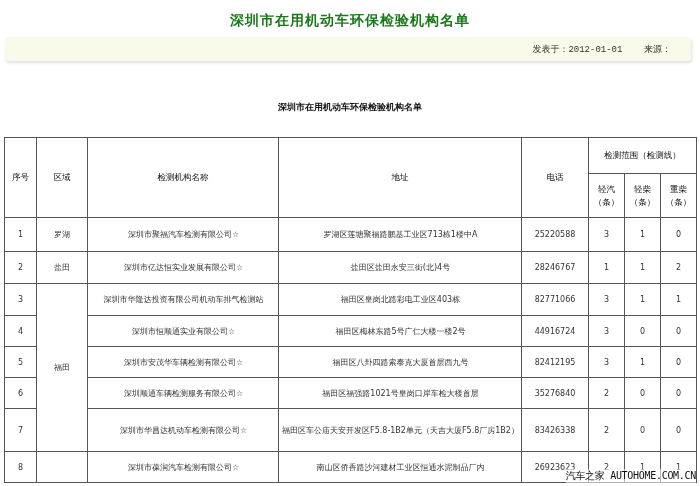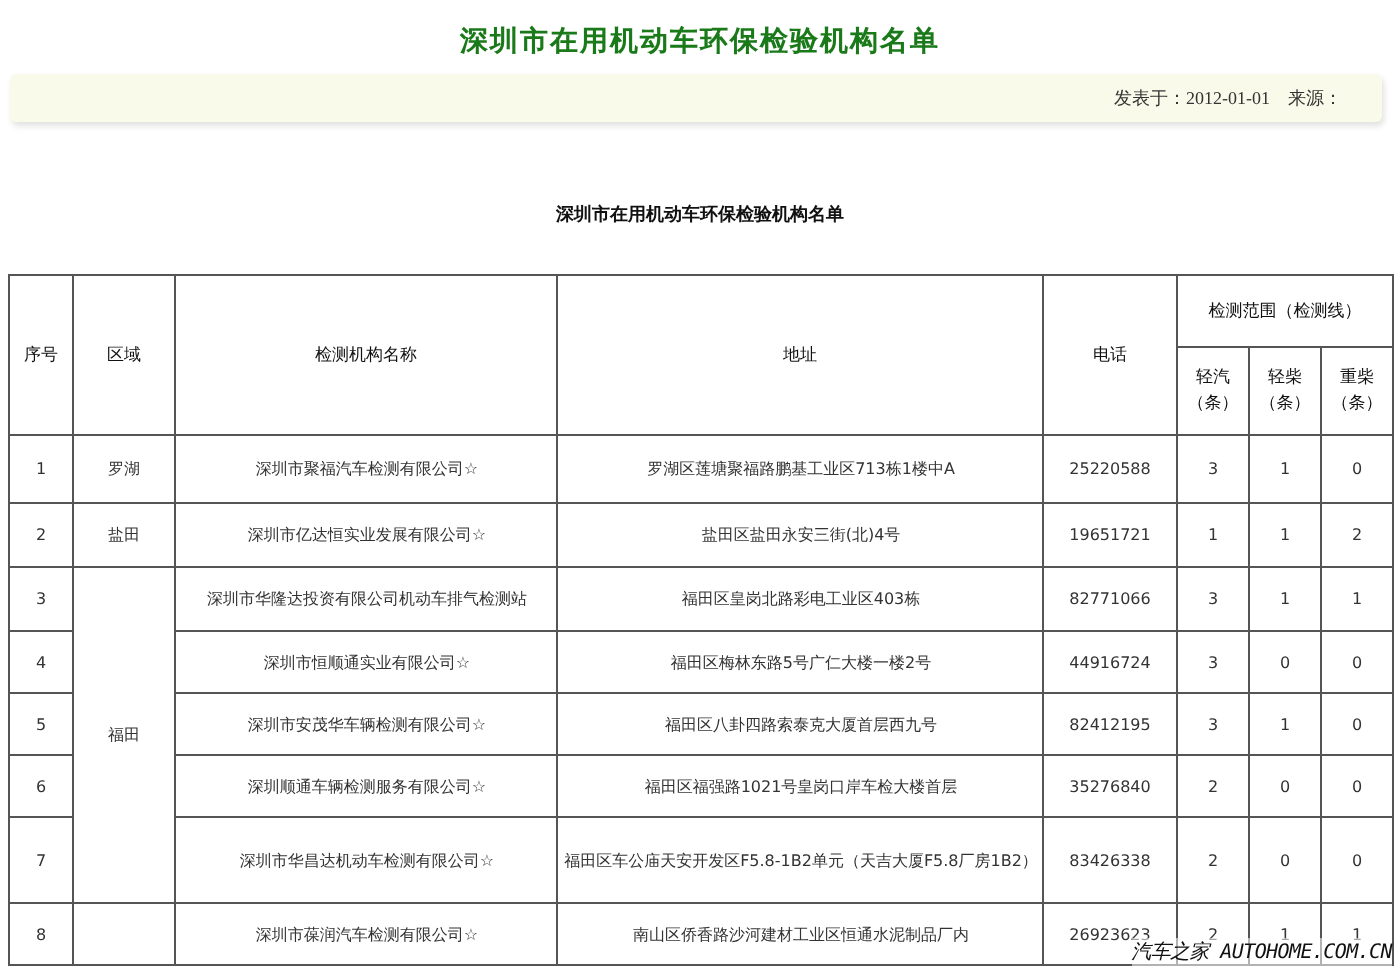"发表于：2012-01-01 来源：" .meta-bar .meta-text { font-family: Liberation Serif, serif -> Liberation Mono, monospace }
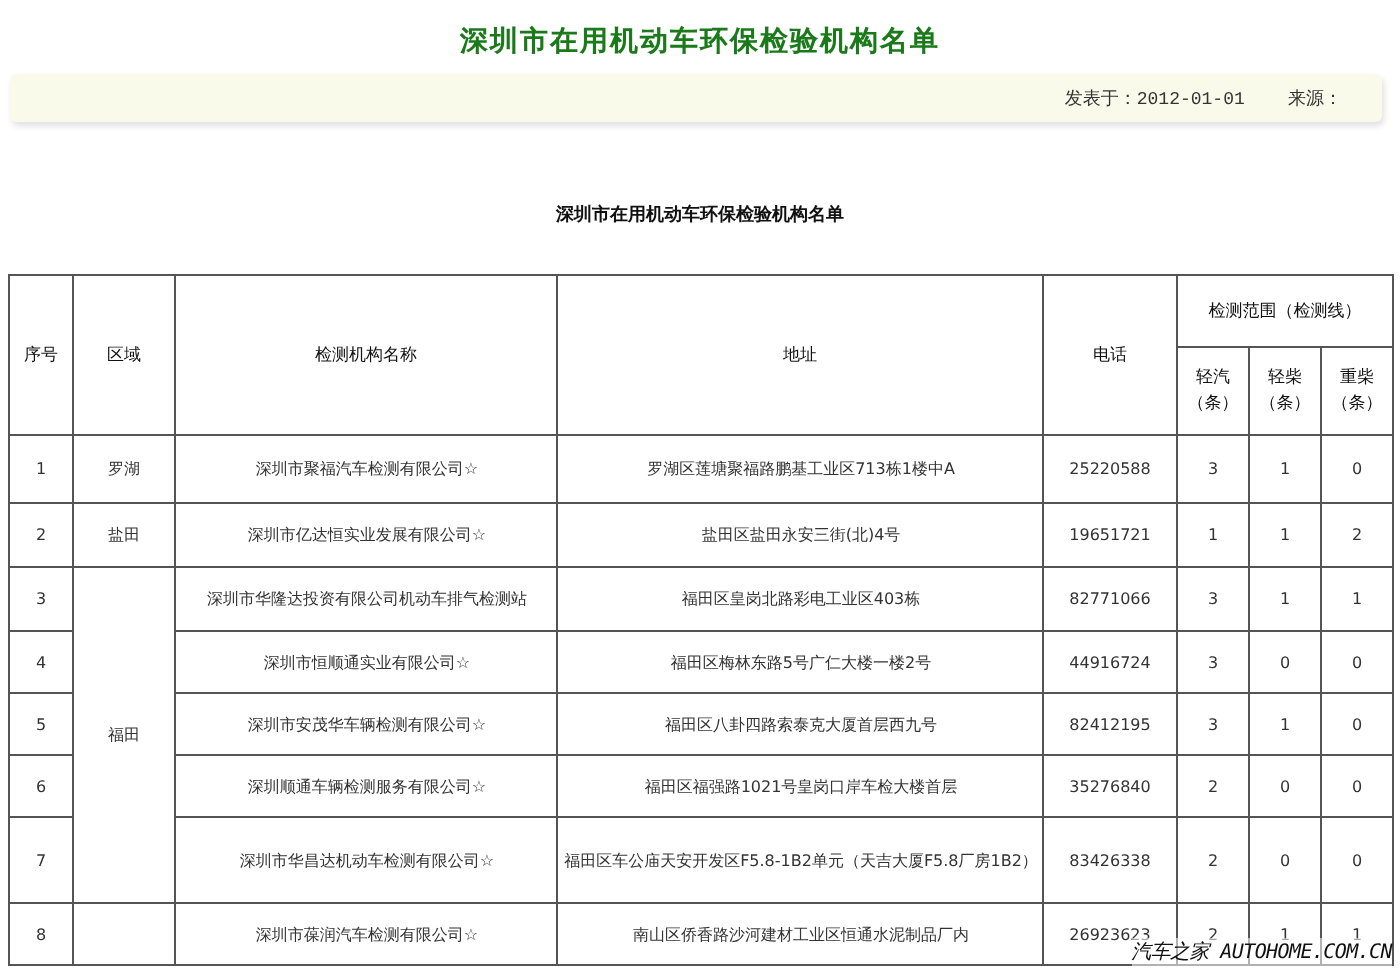"19651721" td { text: 19651721 -> 28246767 }
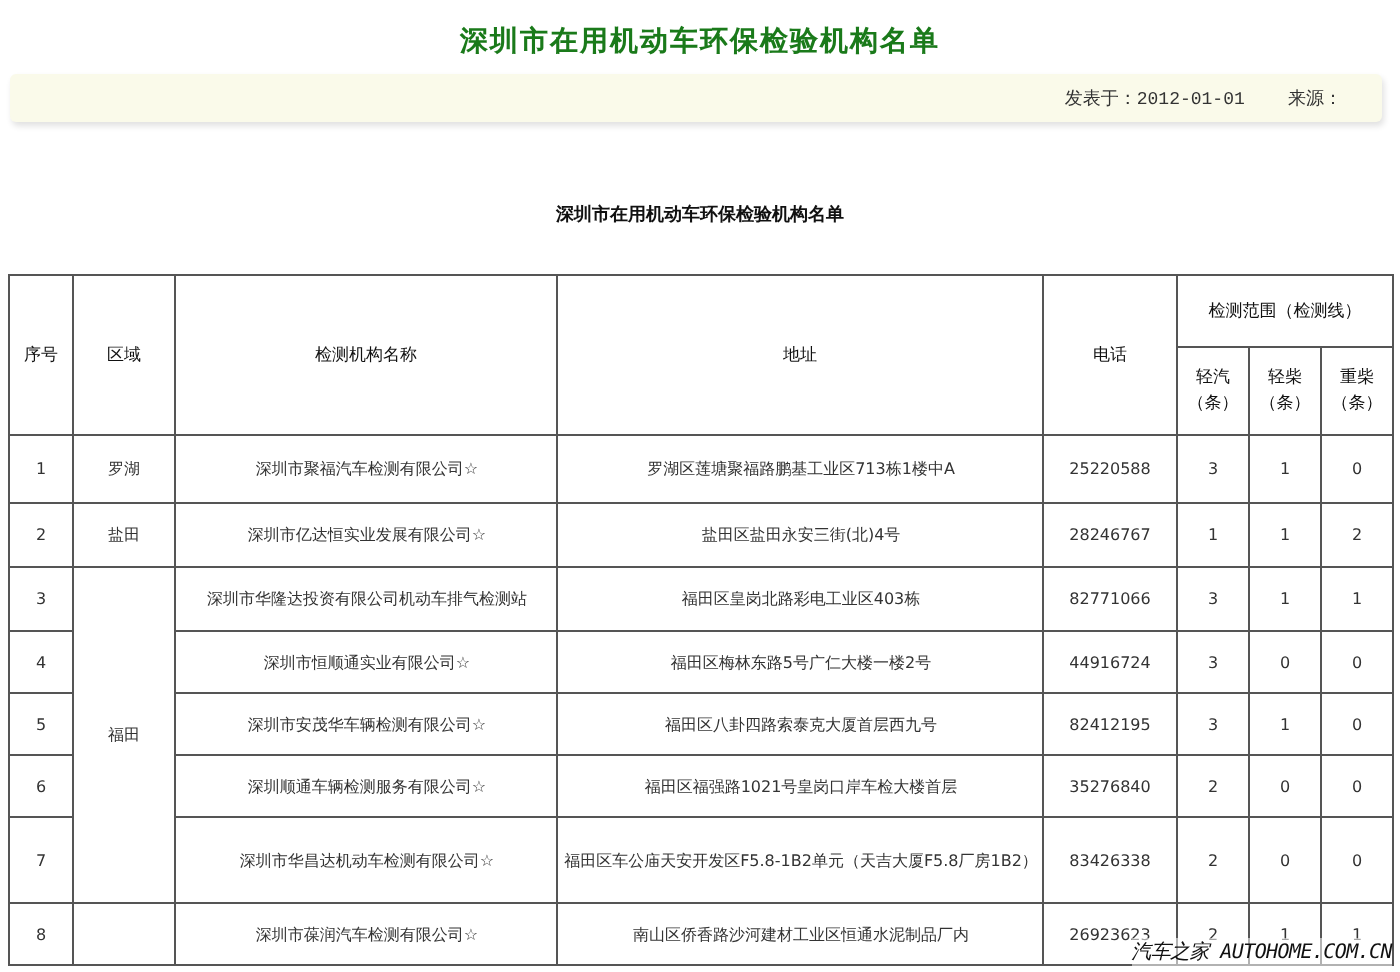"汽车之家 AUTOHOME.COM.CN" .watermark { font-style: italic -> none }
